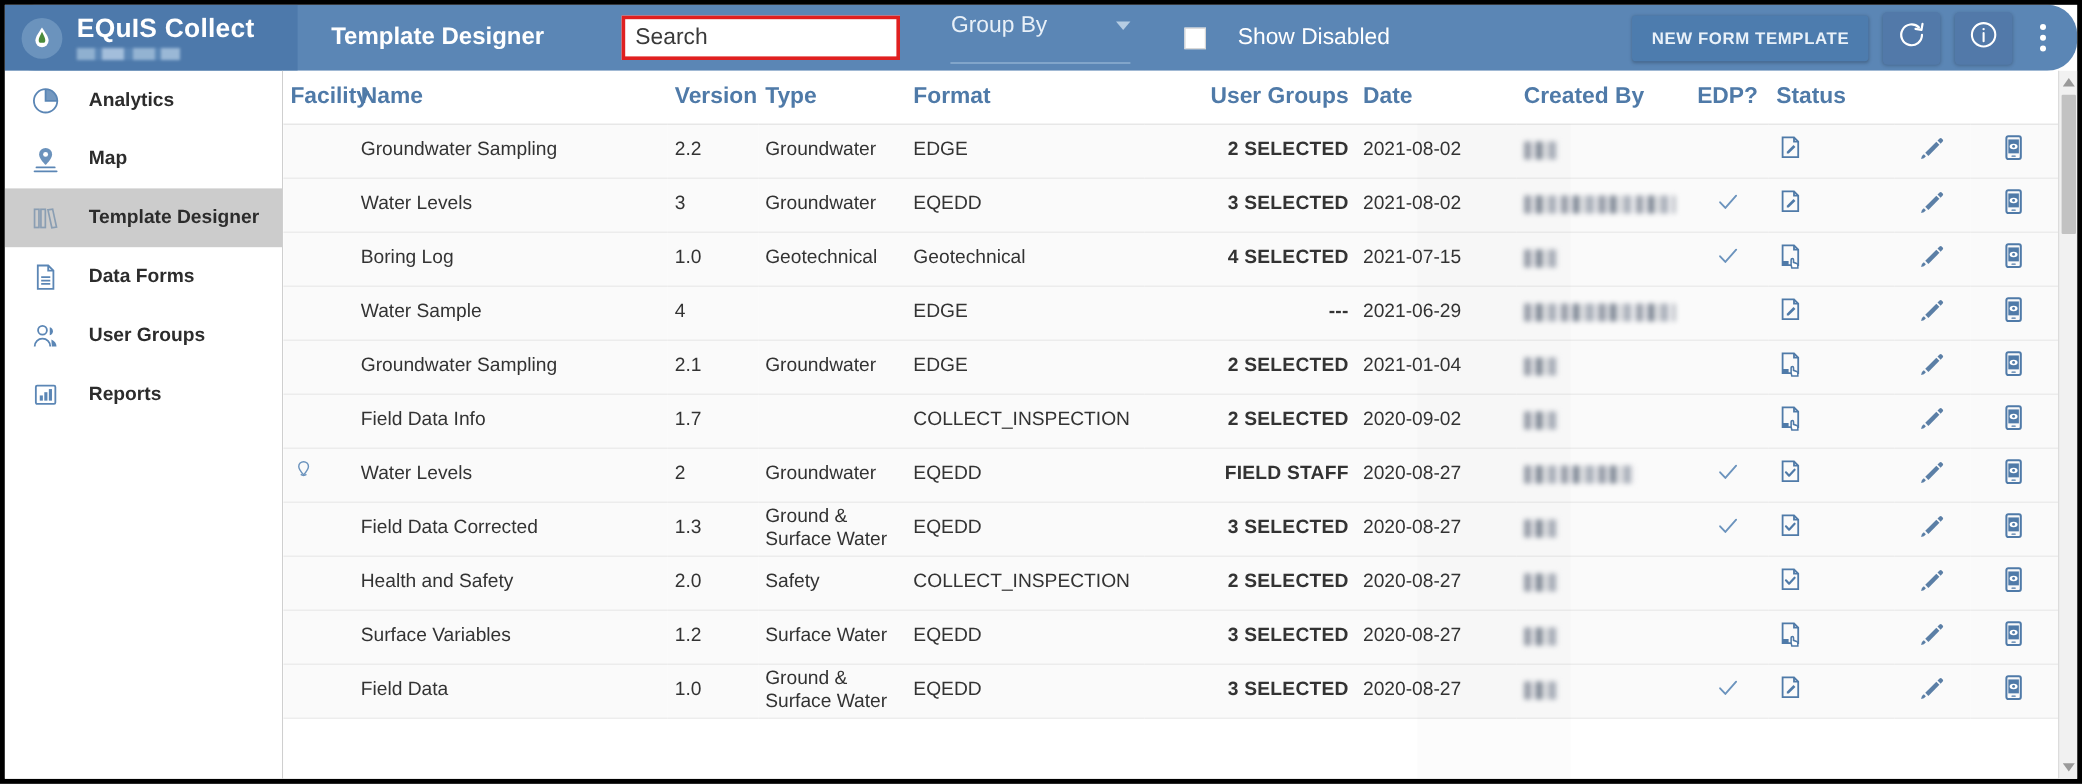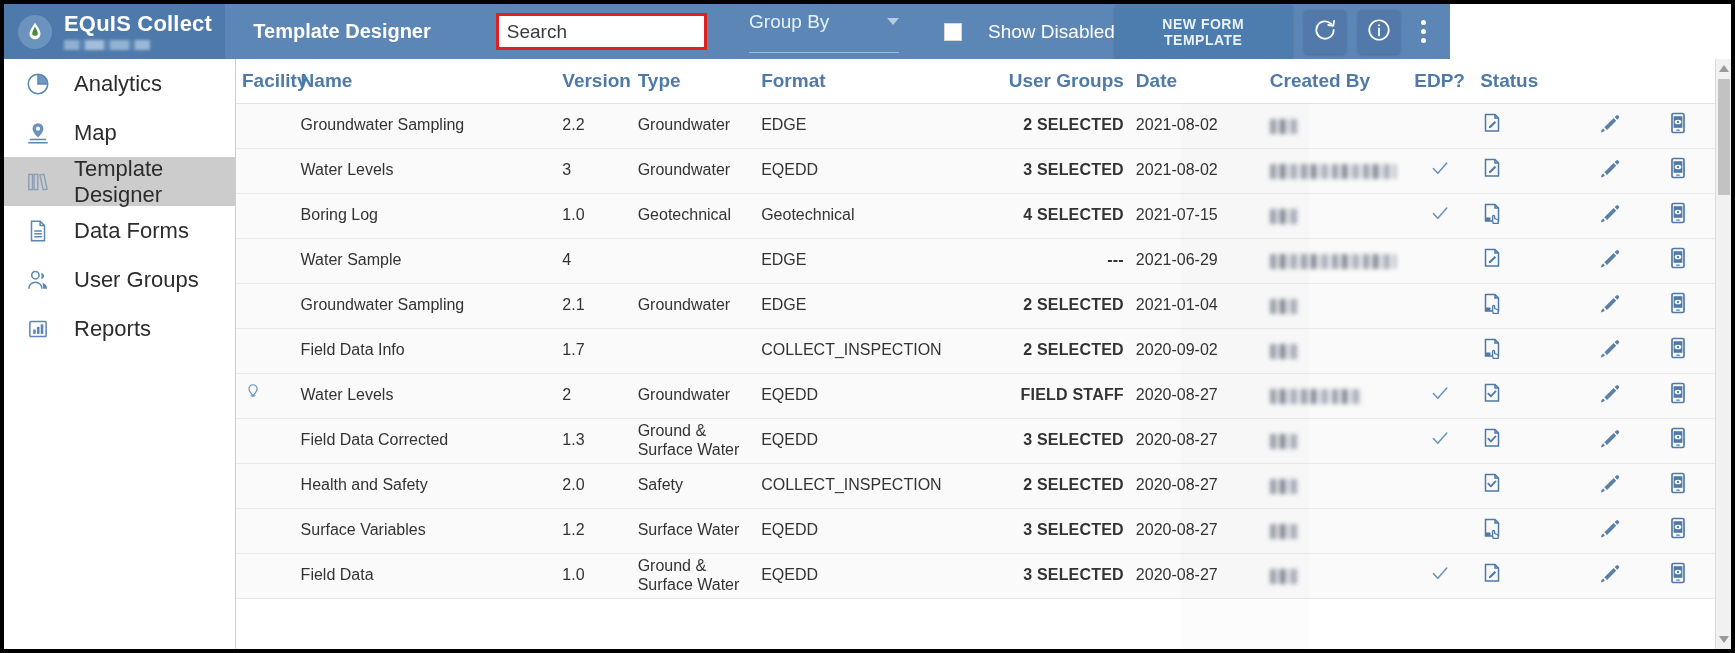"EQuIS Collect" .header { border-radius: none -> 25px; width: 1446px -> 1727px }
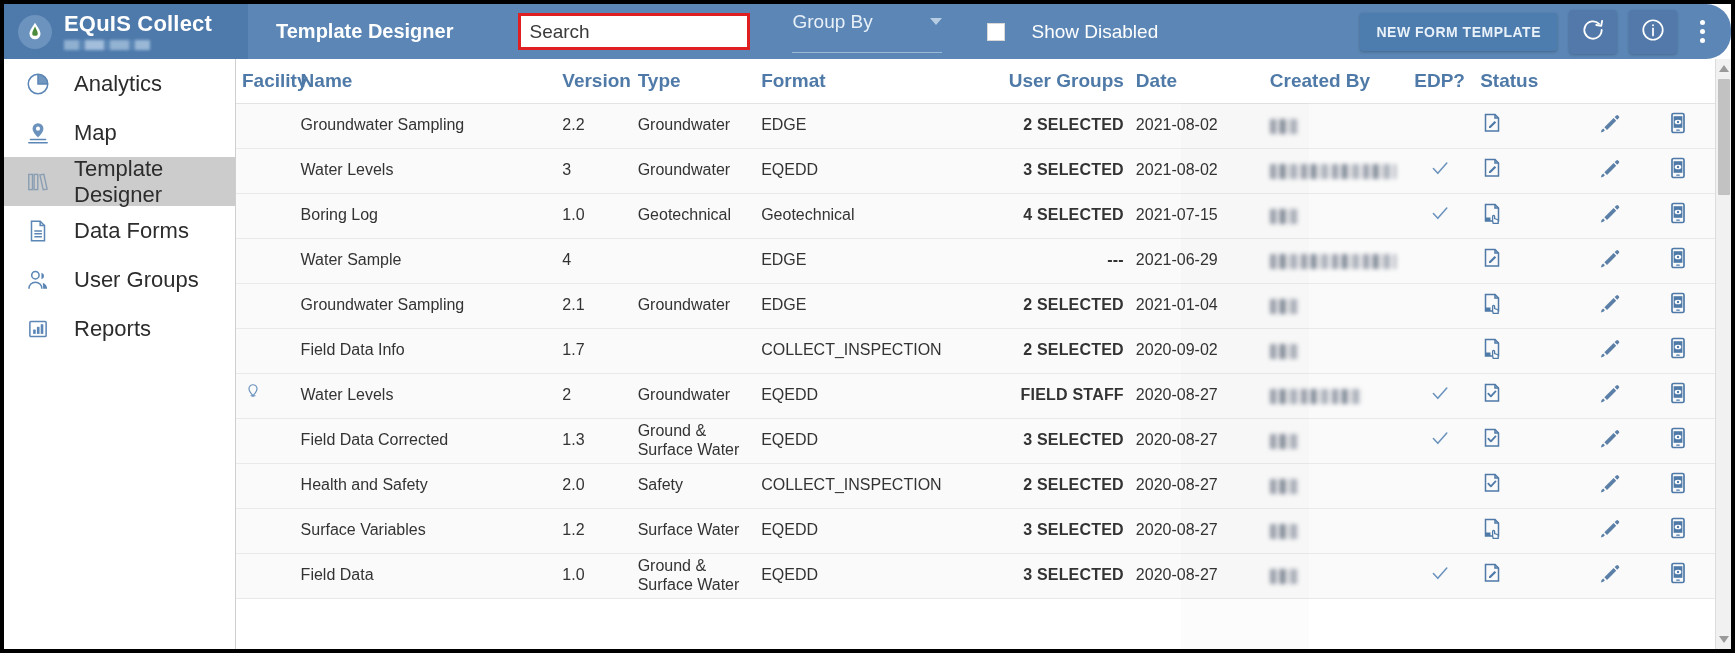"Analytics" .nav-label { font-size: 22px -> 16px; font-weight: none -> bold }
